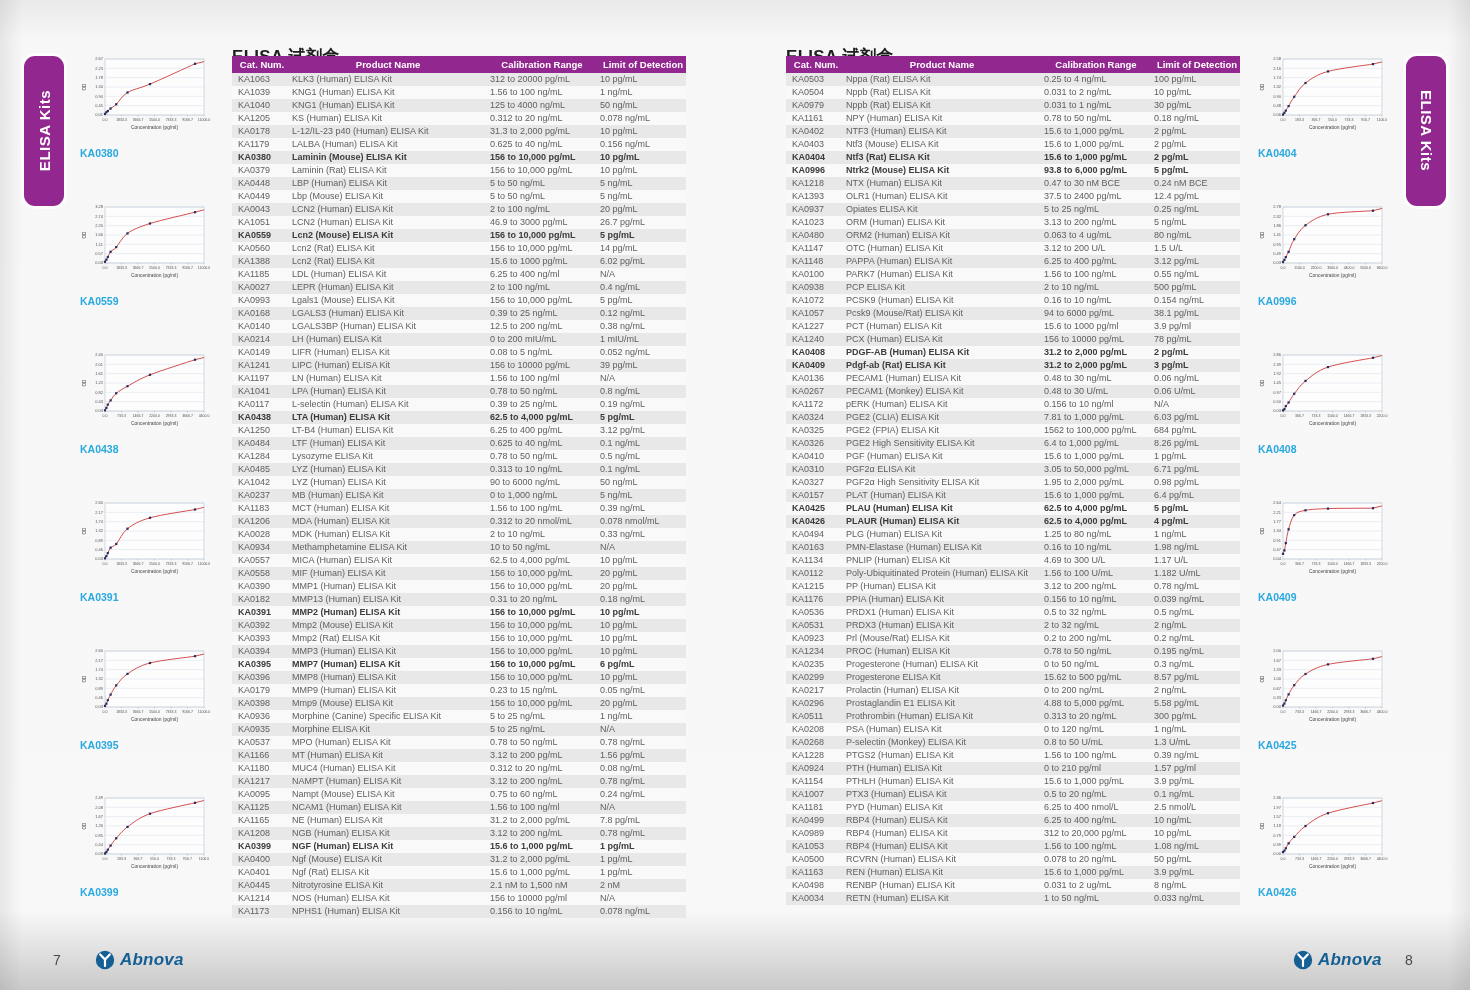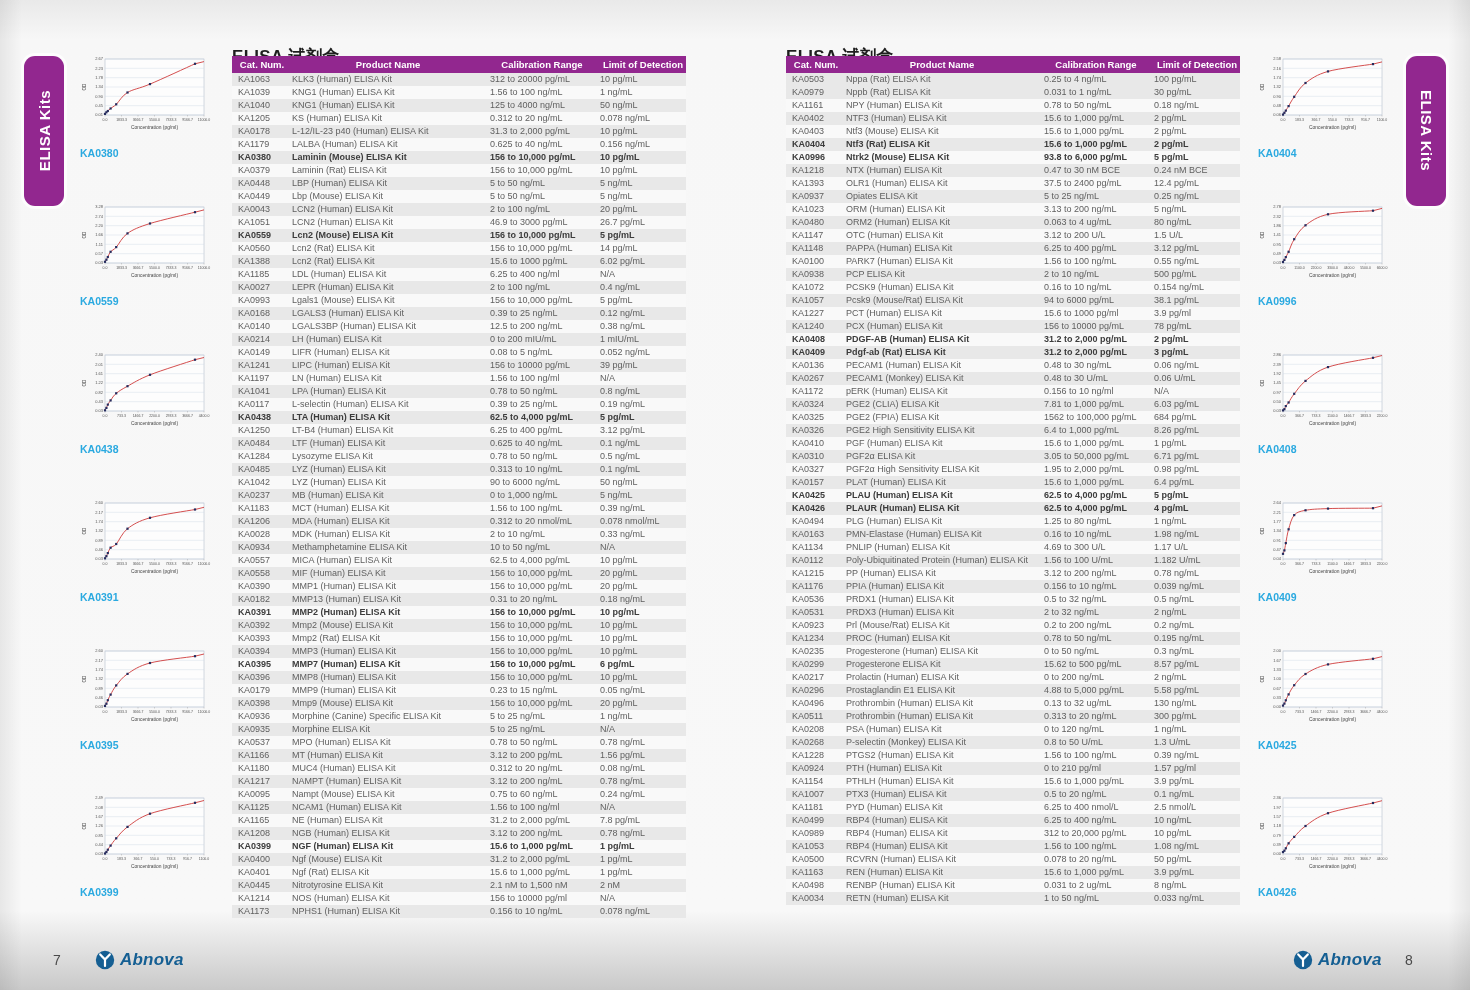"KA0504" tr.even { html: none -> <tr> <td>KA0504</td> <td>Nppb (Rat) ELISA Kit</td> <td>0.031 to 2 ng/mL</td> <td>10 pg/mL</td> </tr> }
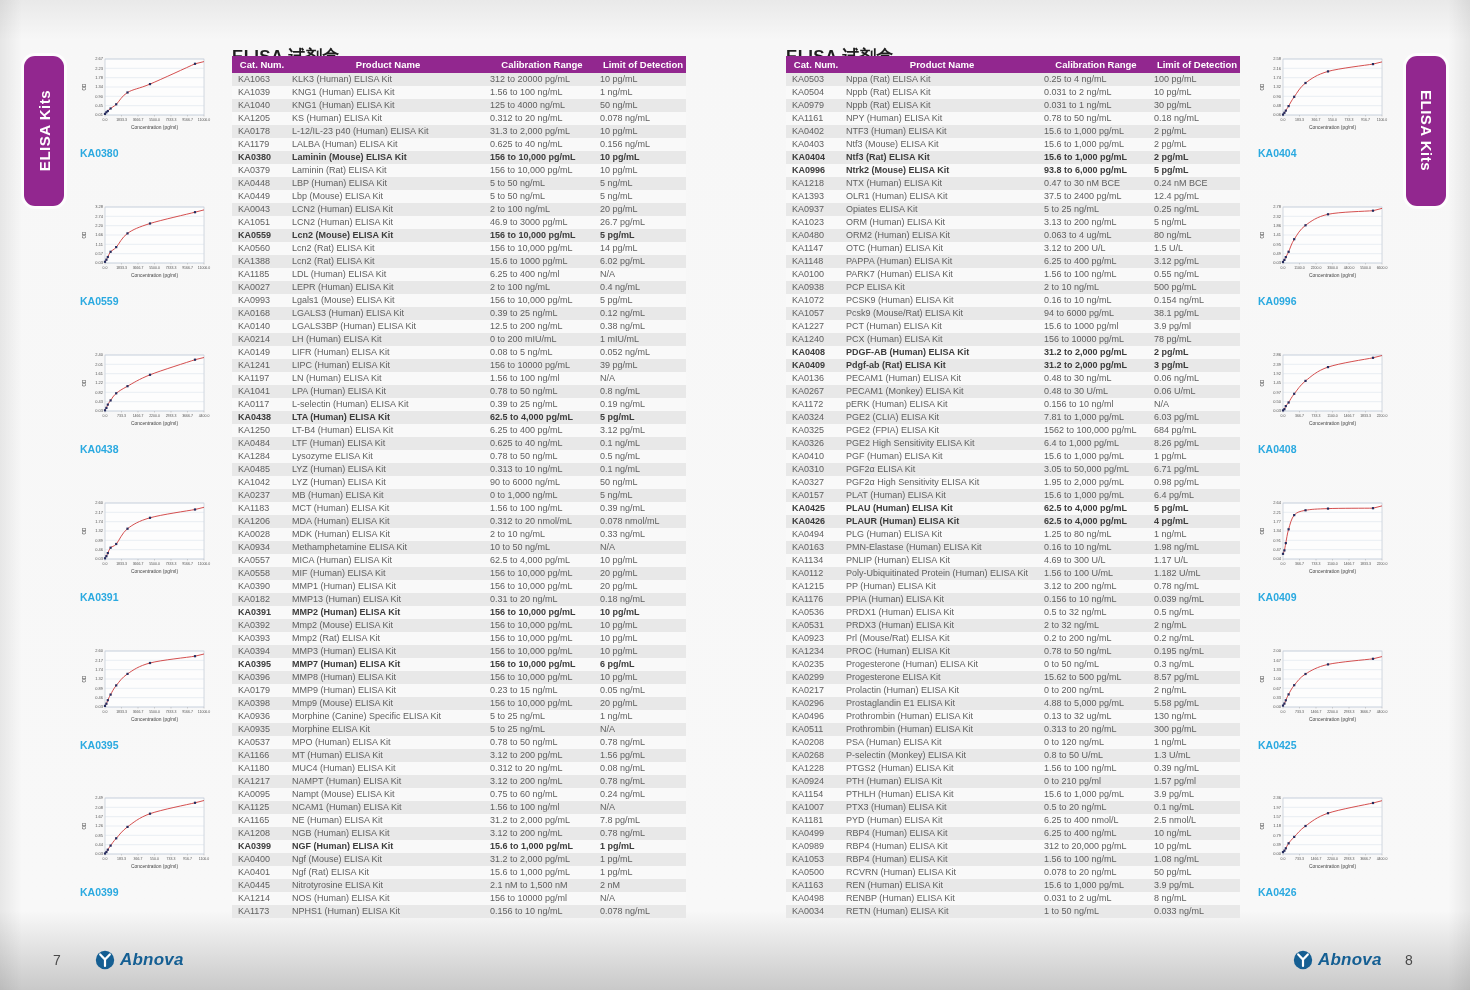"KA0496" tr.even { html: <tr> <td>KA0496</td> <td>Prothrombin (Human) ELISA Kit</td> <td>0.13 to 32 ug/mL</td> <td>130 ng/mL</td> </tr> -> none }
